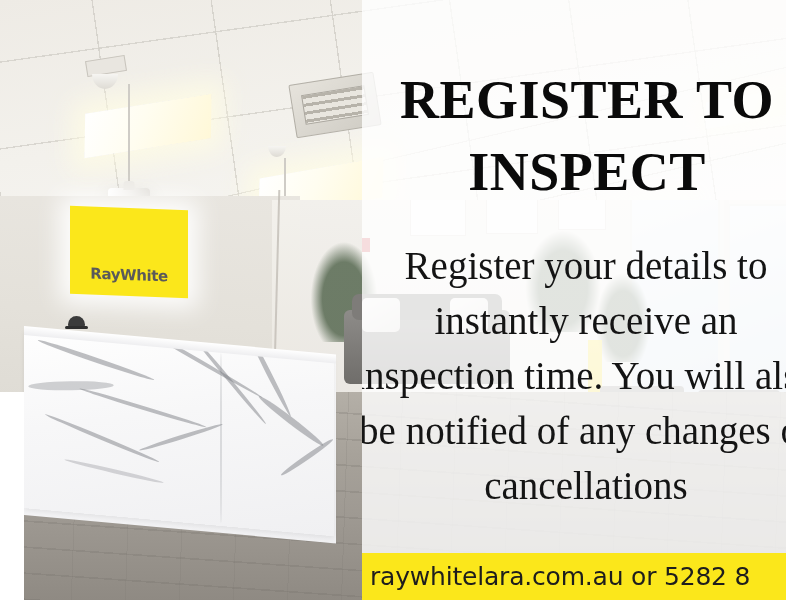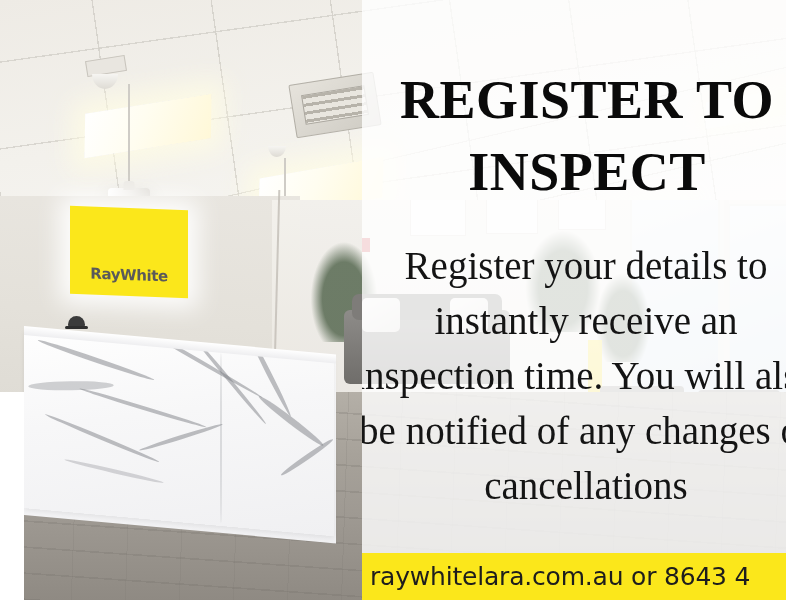"raywhitelara.com.au or 8643 4" span.banner-txt { text: 8643 4 -> 5282 8 }
